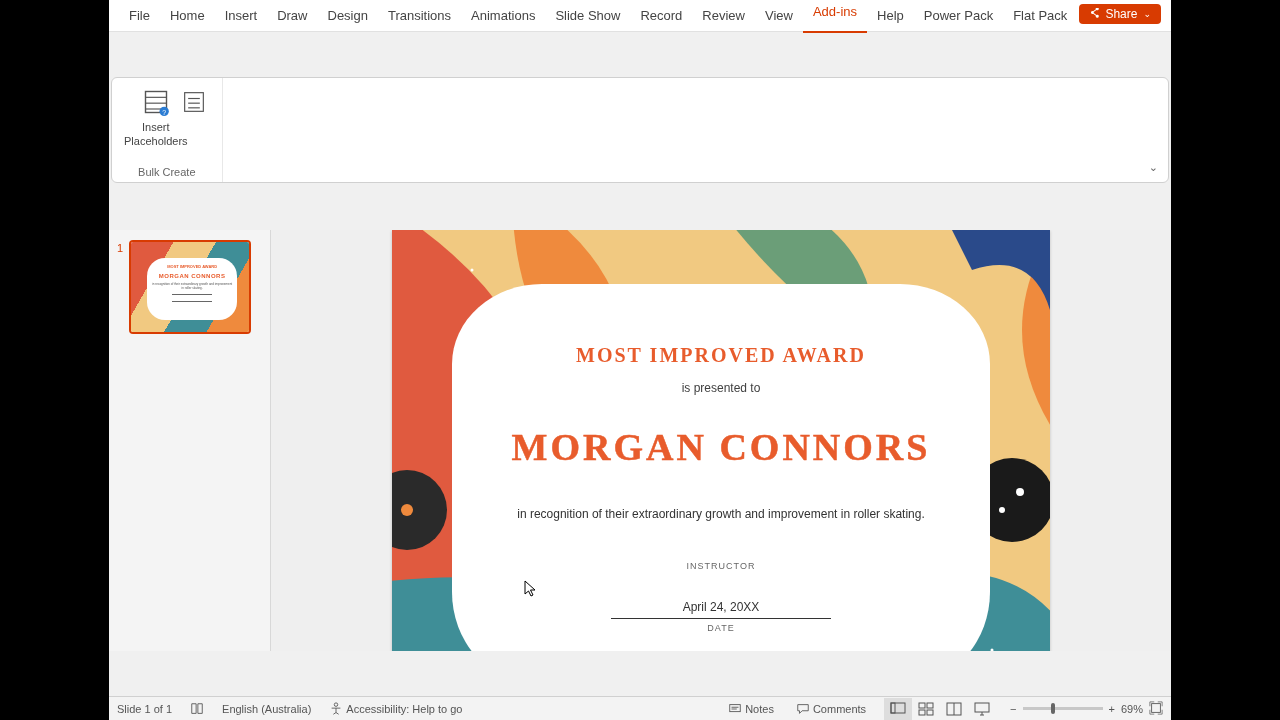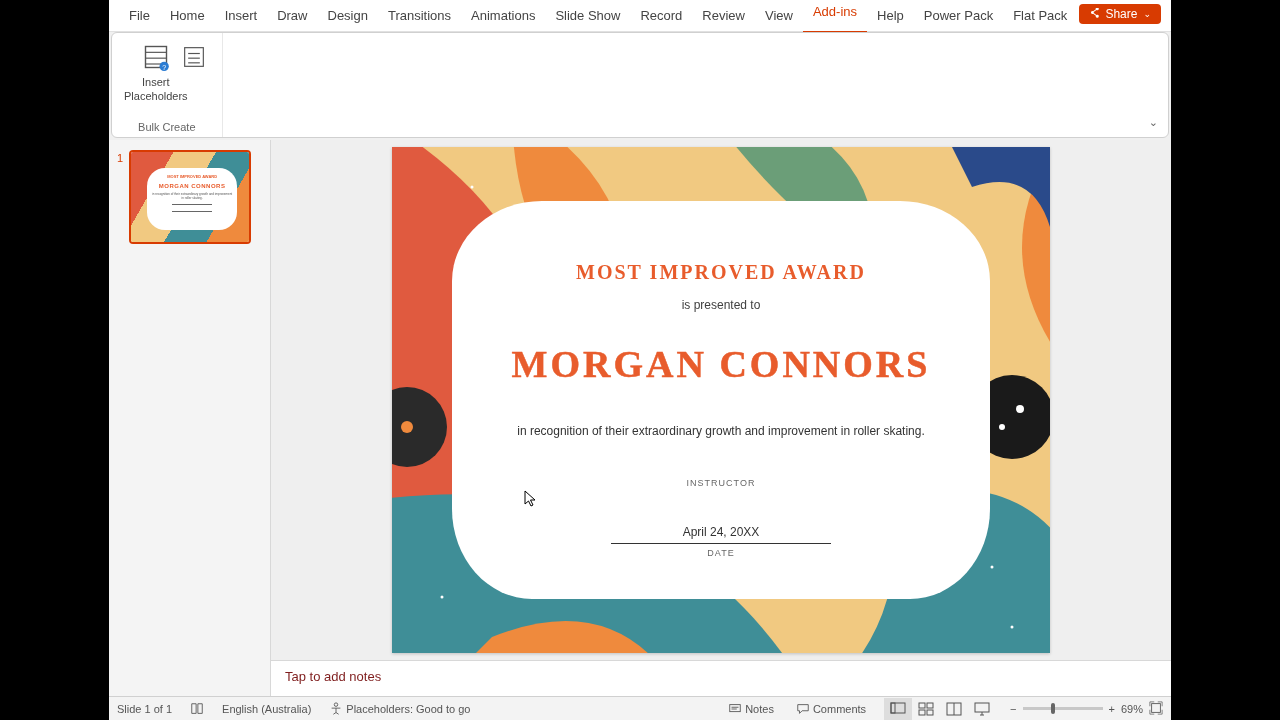"File" .window { gap: none -> 45px }
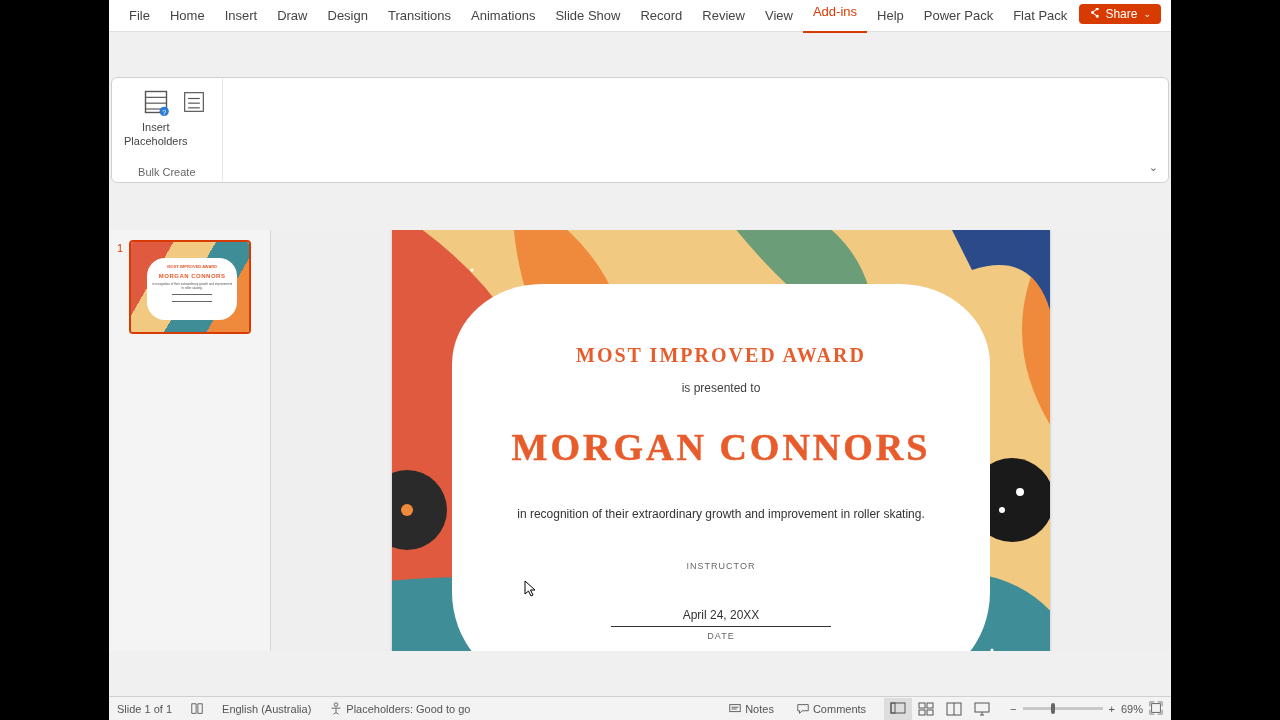"April 24, 20XX" .date-block { margin-top: 34px -> 26px }
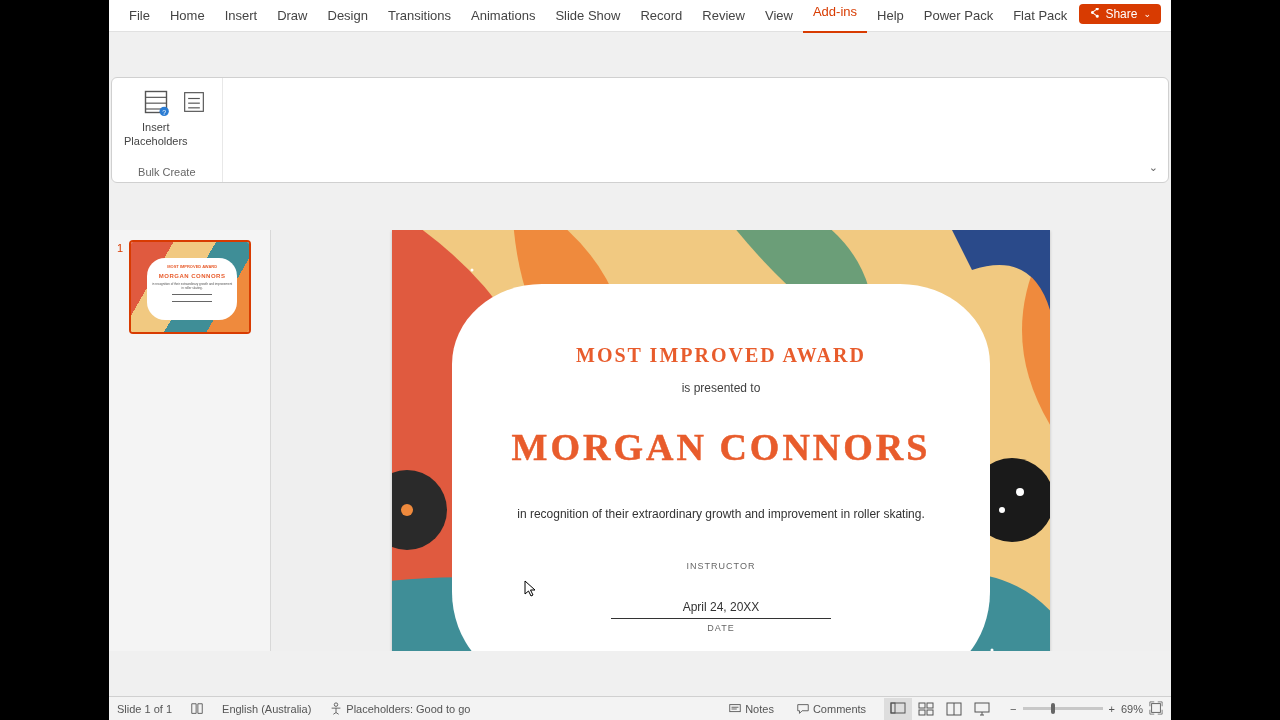"Placeholders: Good to go" span { text: Placeholders: Good -> Accessibility: Help }
